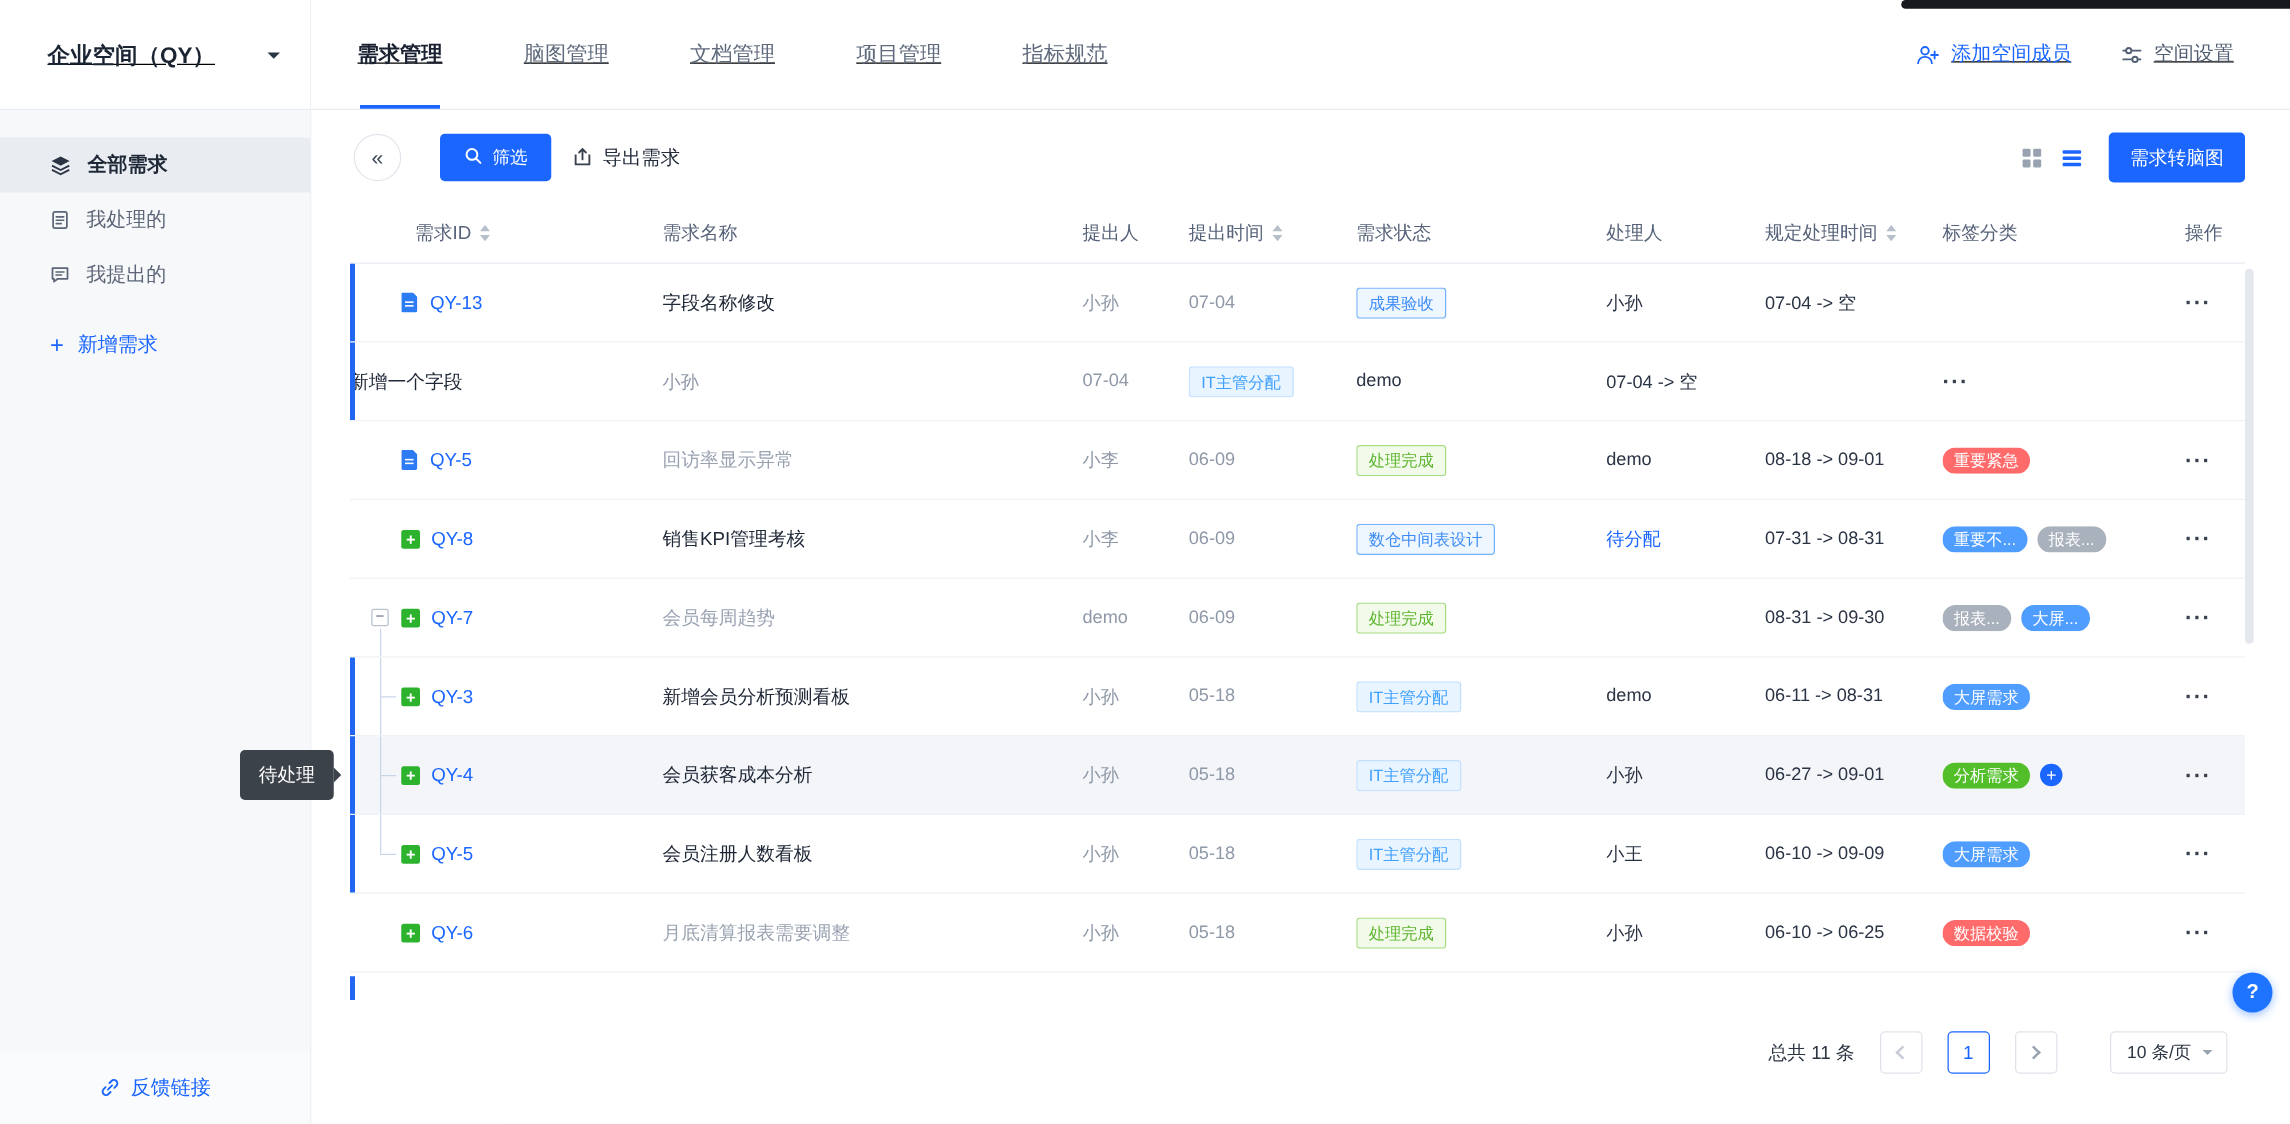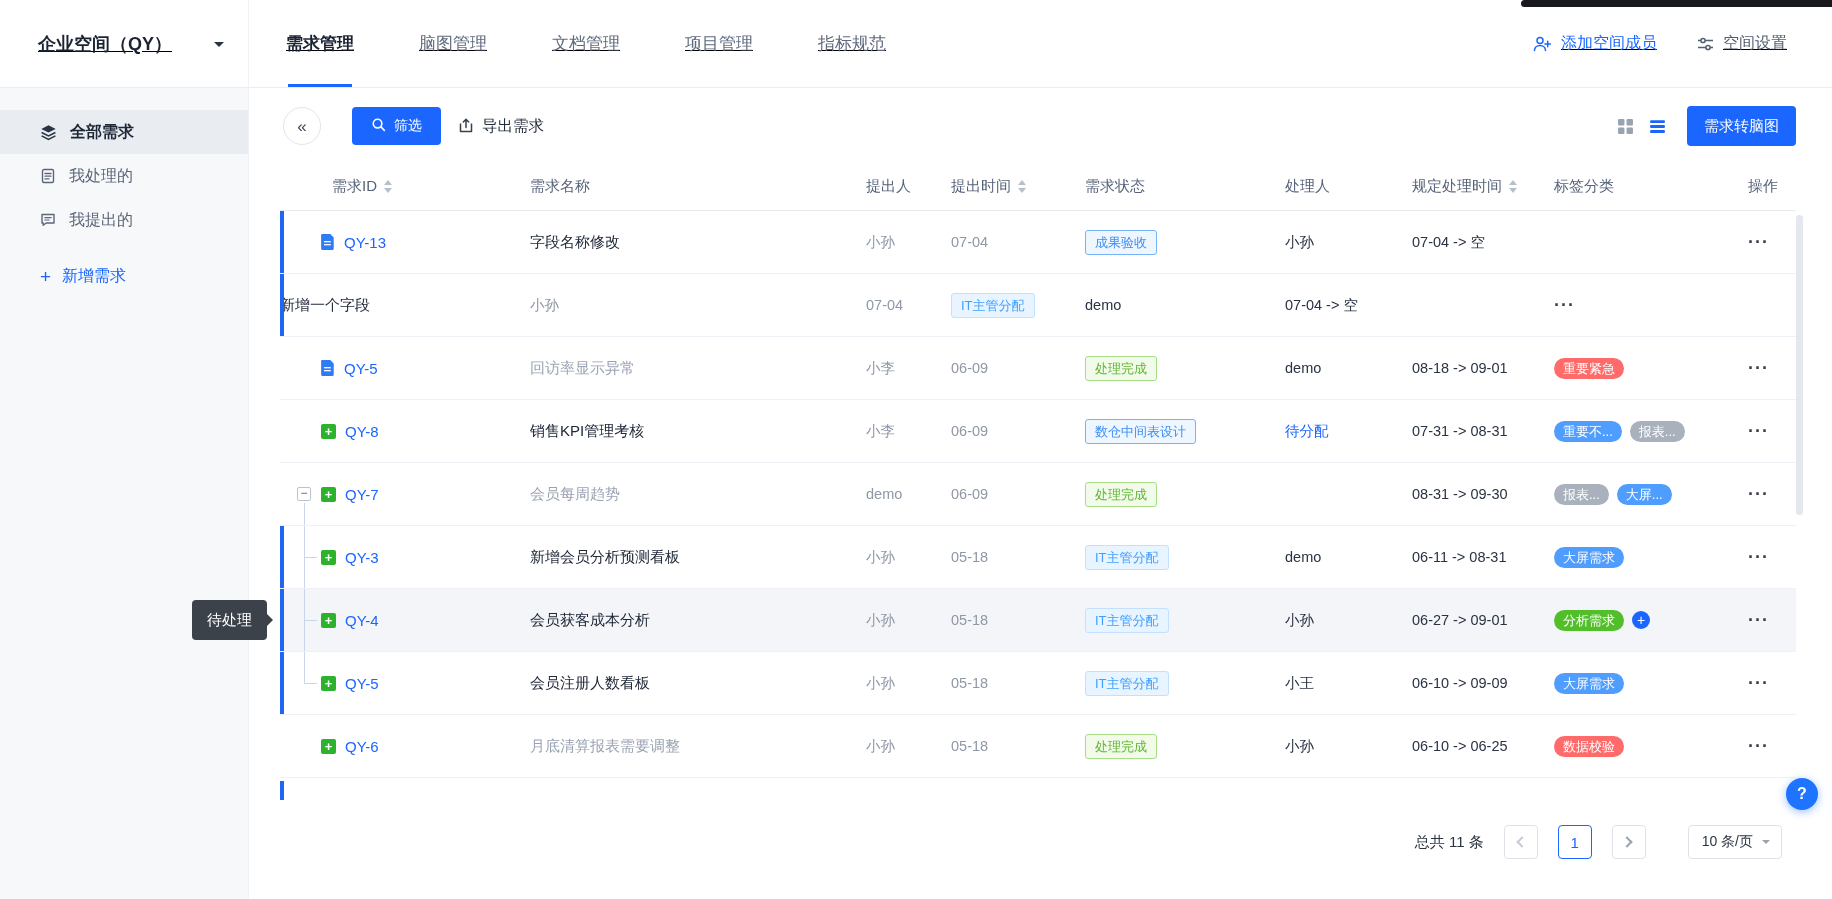"反馈链接" div.side-feedback { html: none -> <div> <span> <svg> <path></path> <path></path> <path></path> </svg> </span> <span>反馈链接</span> </div> }
